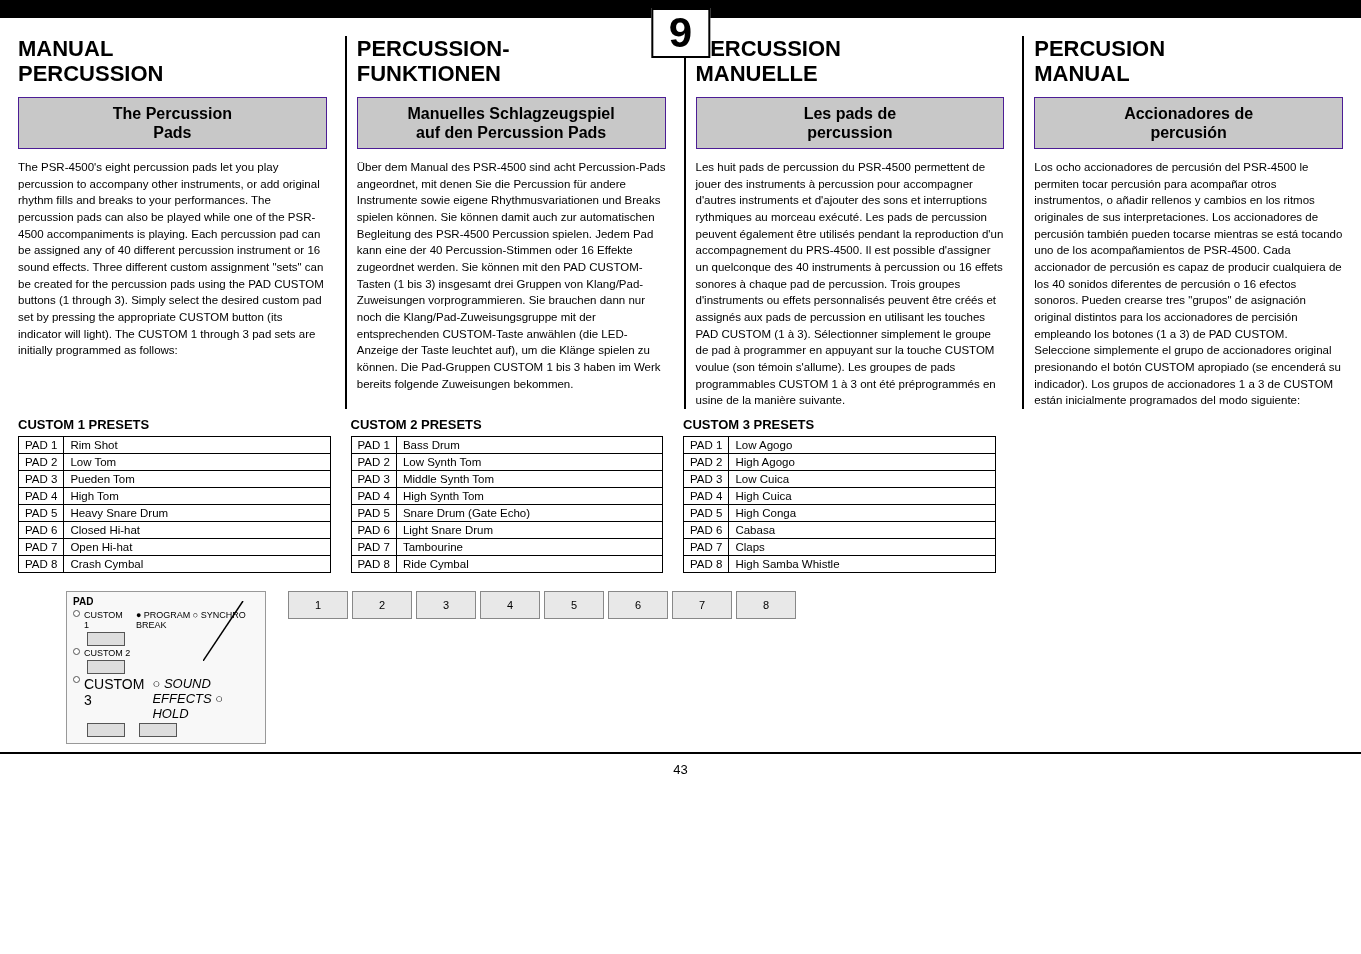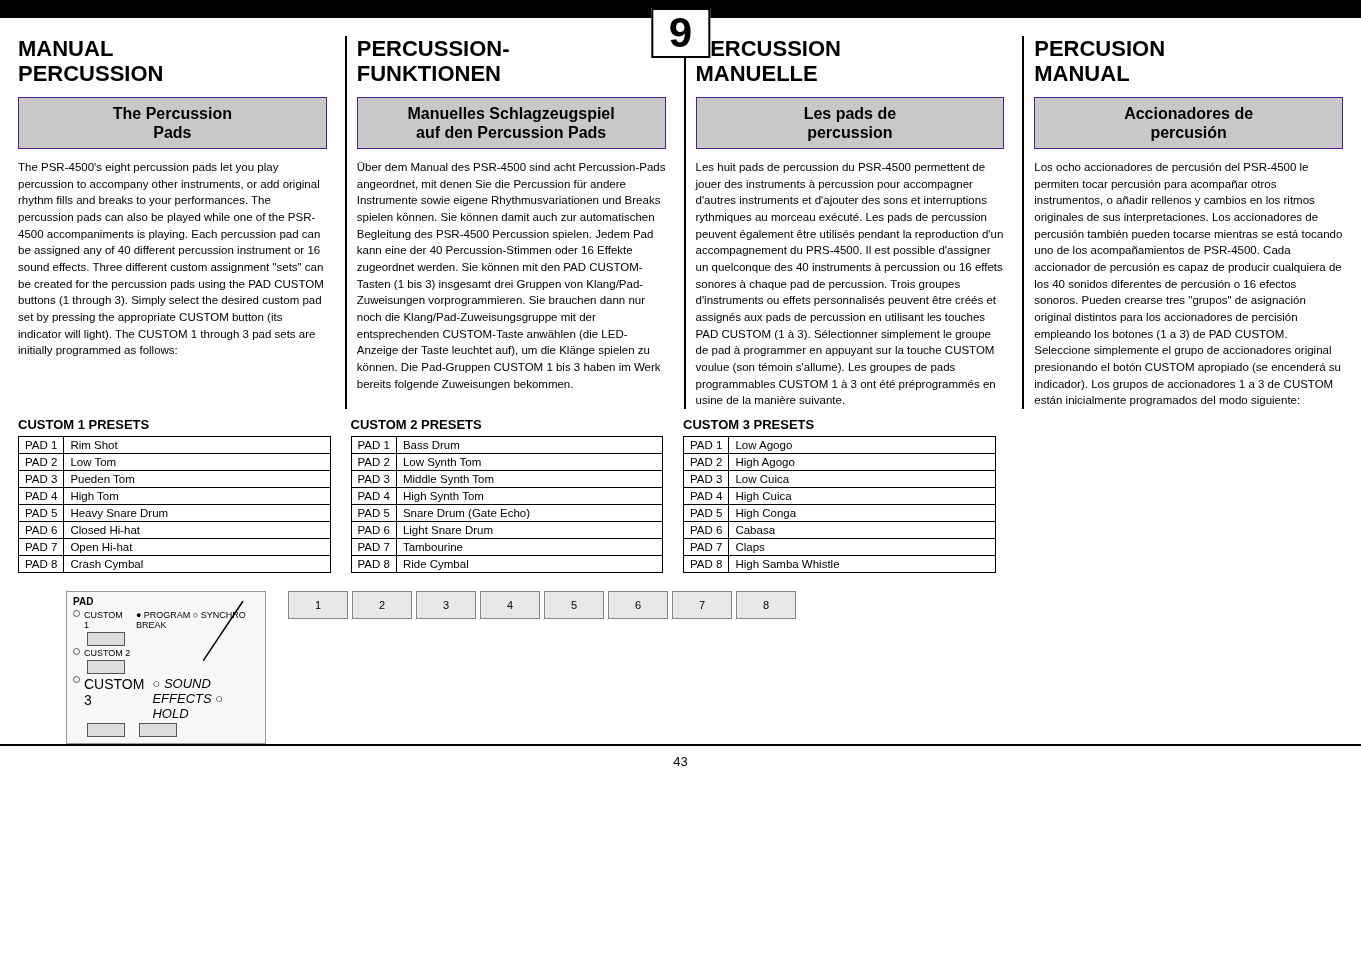"43" .page-num-bar { margin-top: none -> 8px }
